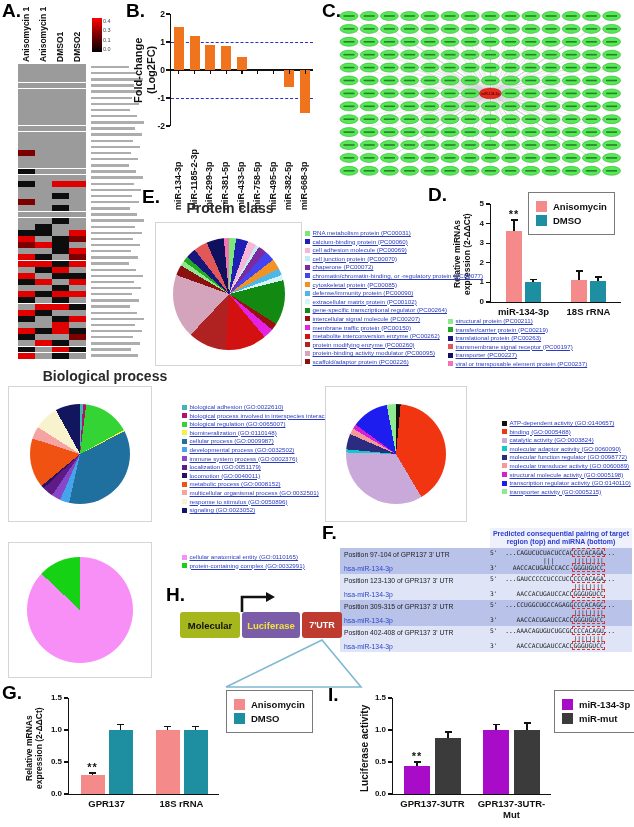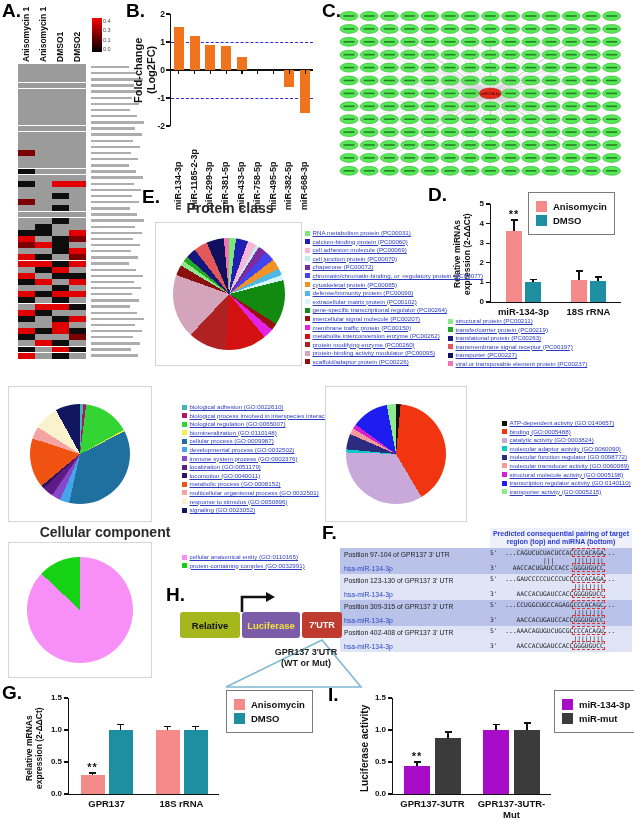"Biological process" div.pie-title { html: none -> <div>Biological process</div> }
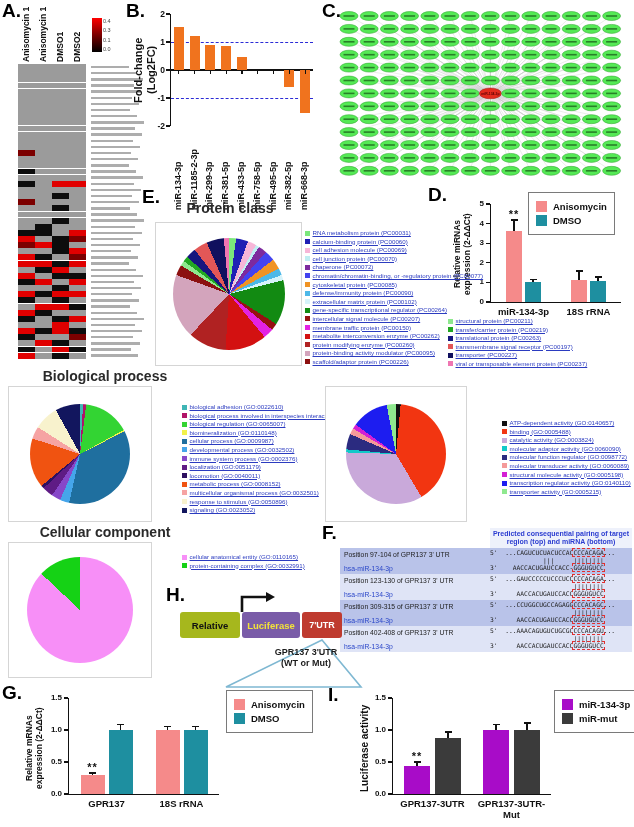"Cellular component" div.pie-title { html: <div>Cellular component</div> -> none }
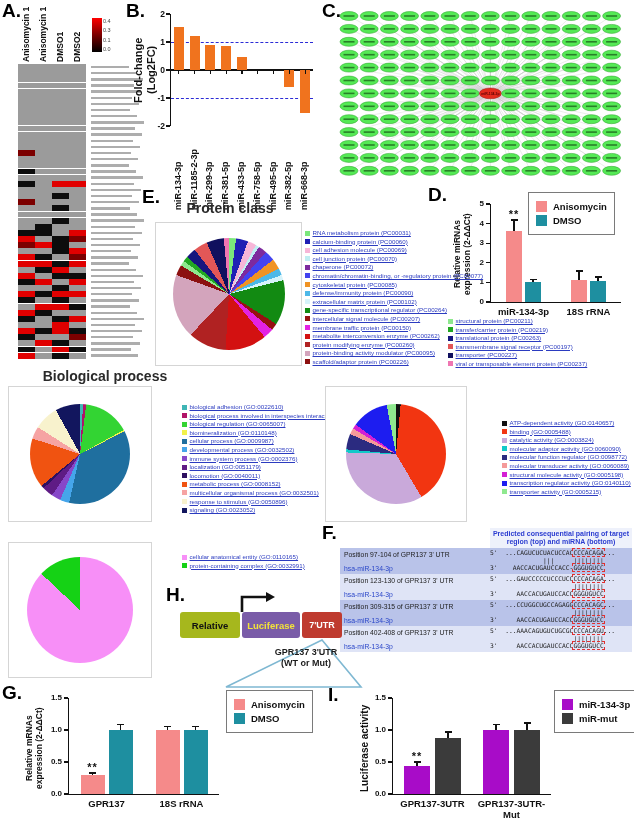"Relative" div.h-box { text: Relative -> Molecular }
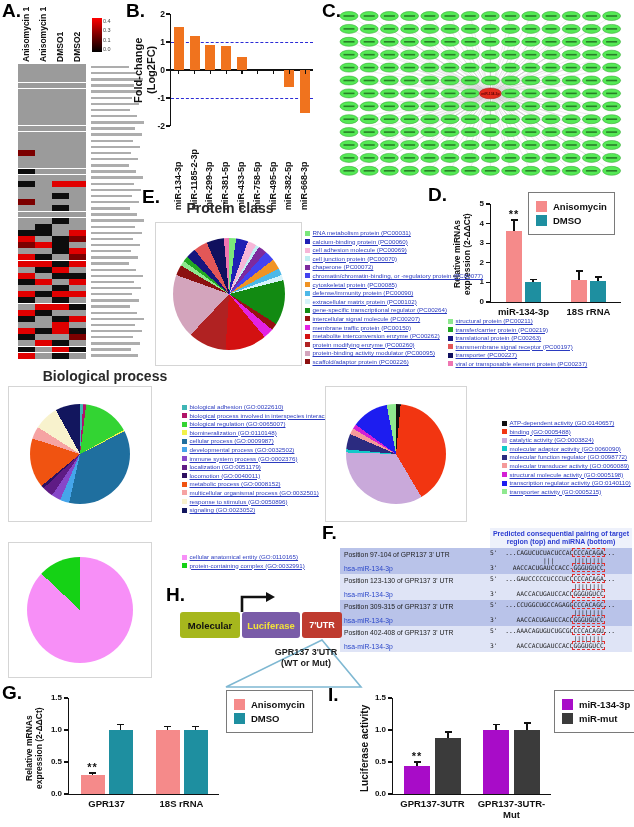"GPR137 3'UTR" div { html: <div> <div>GPR137 3'UTR</div> <div>(WT or Mut)</div> </div> -> none }
